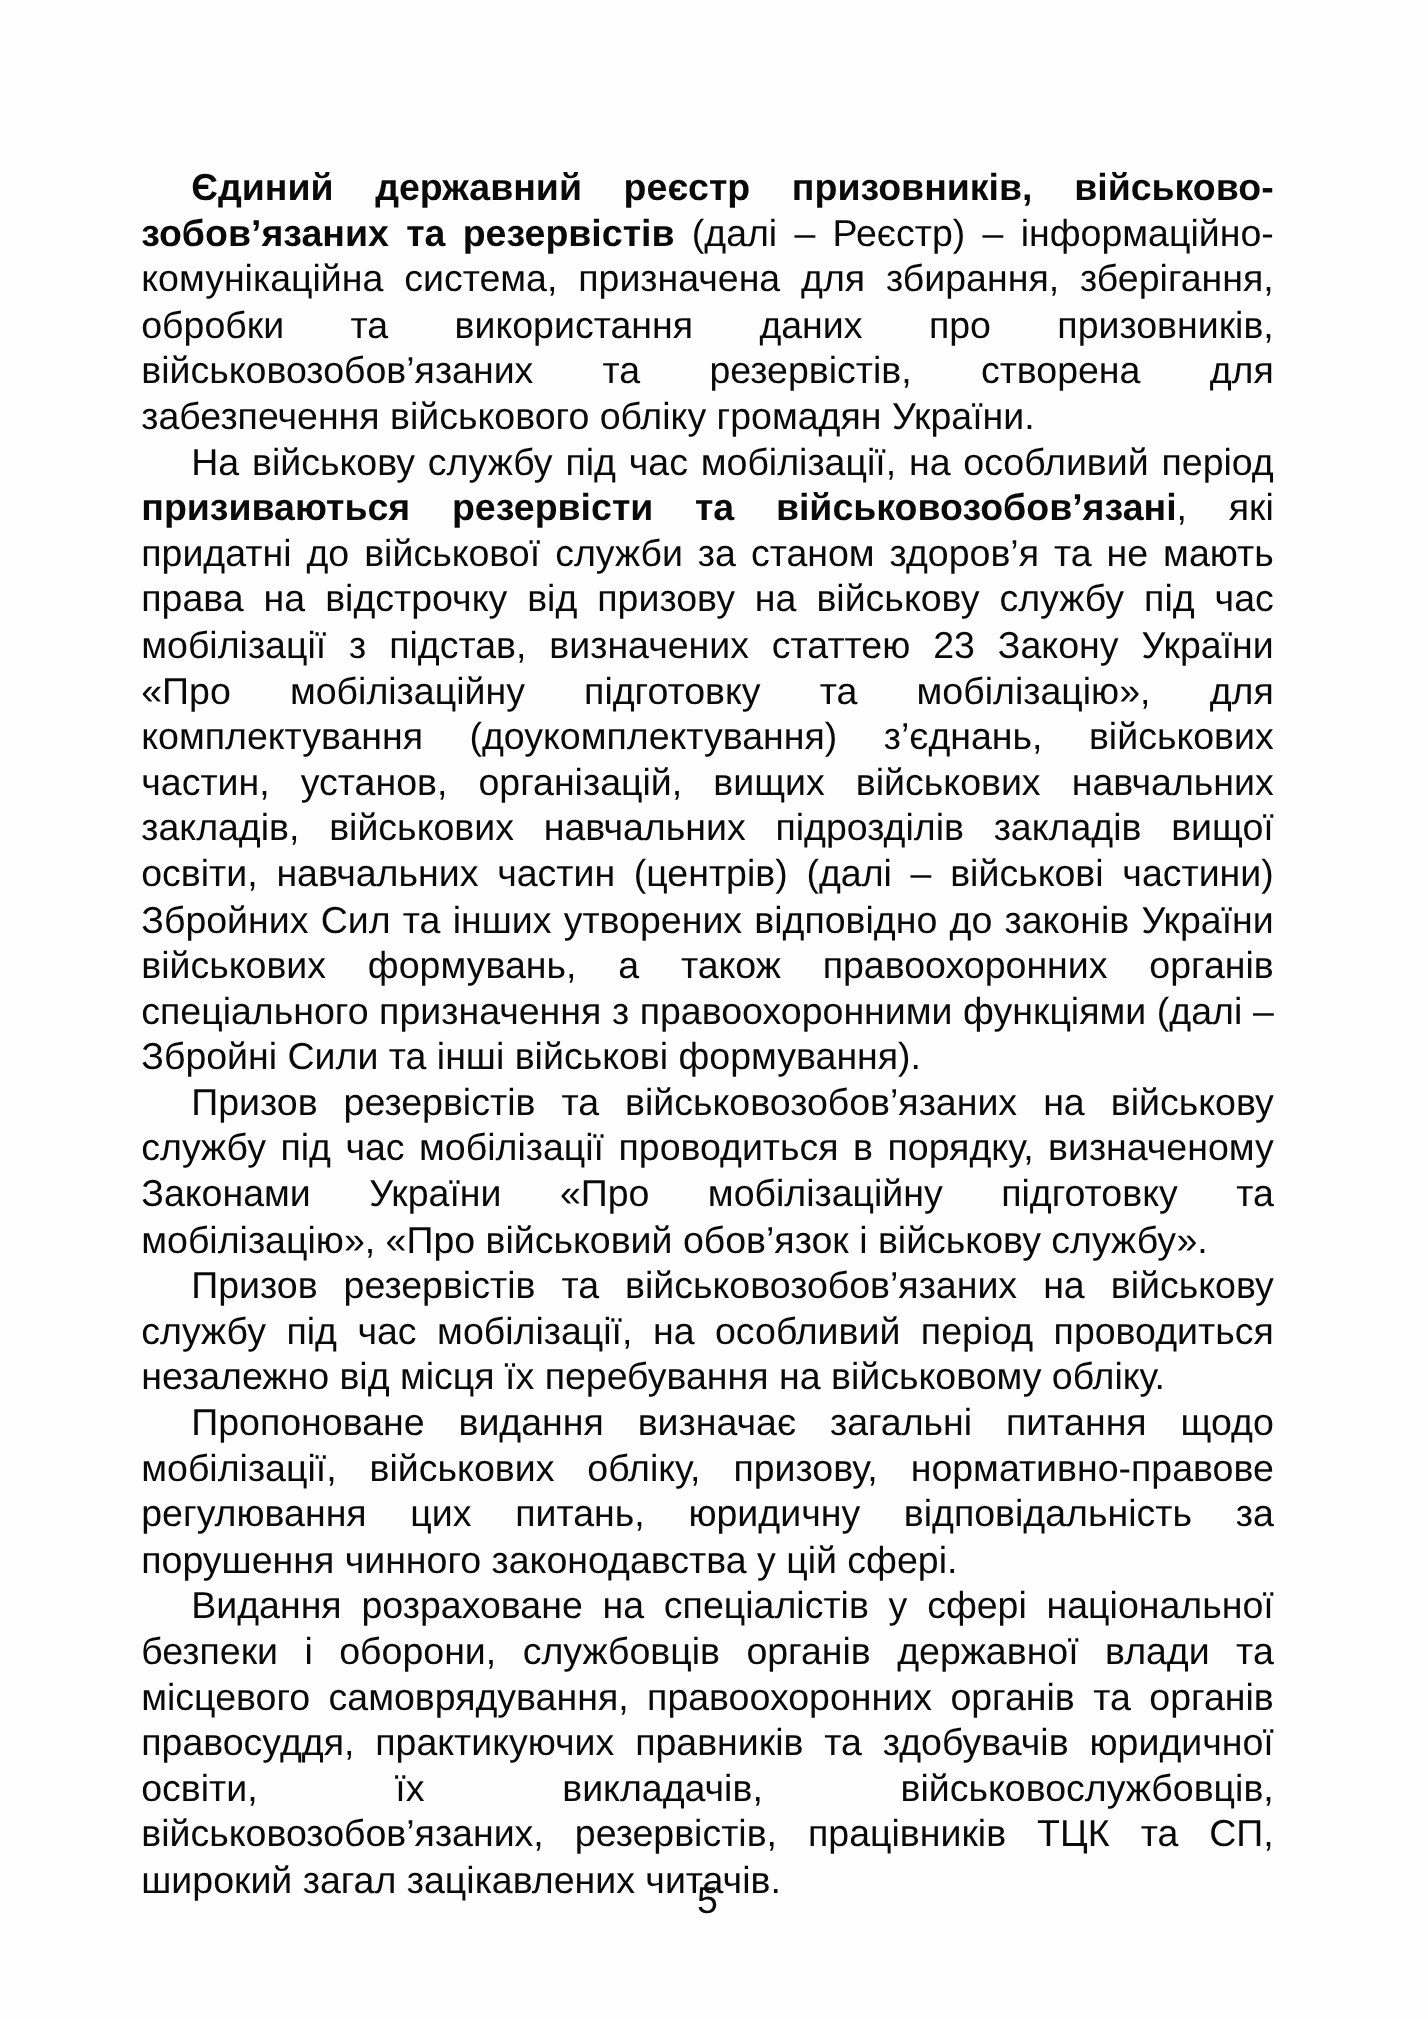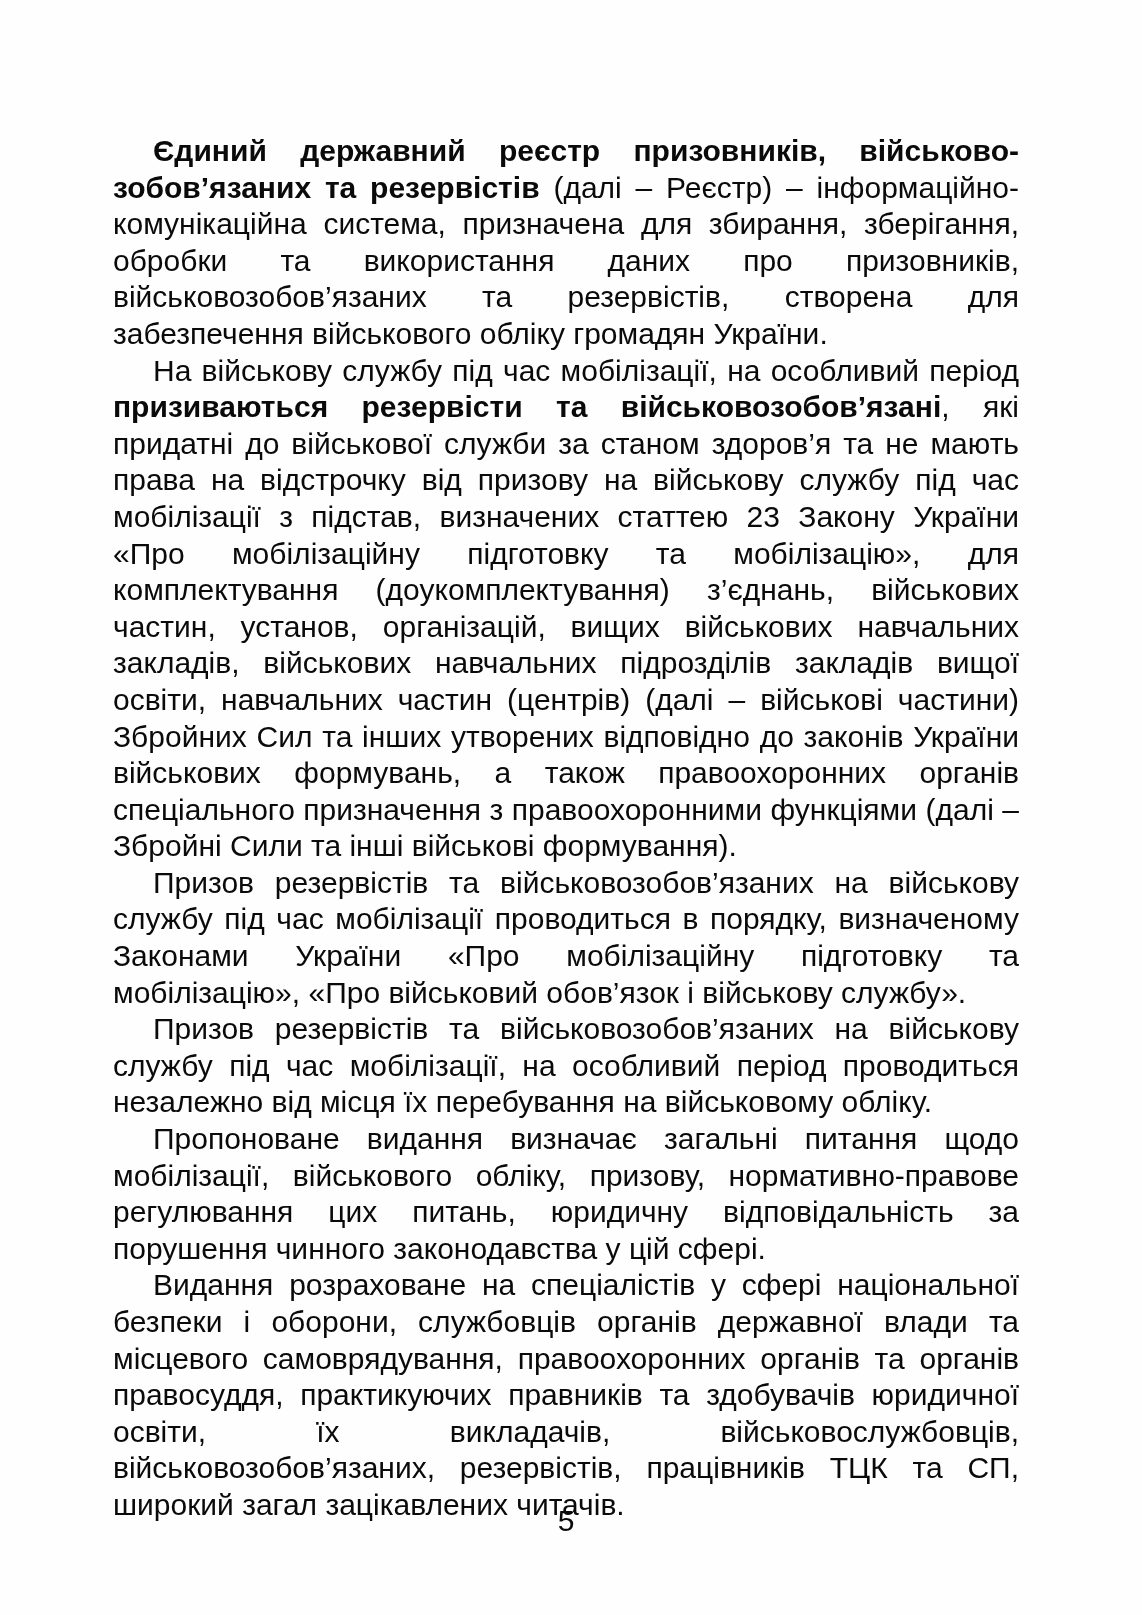"Пропоноване видання визначає загальні" span.run { text: військового -> військових }
